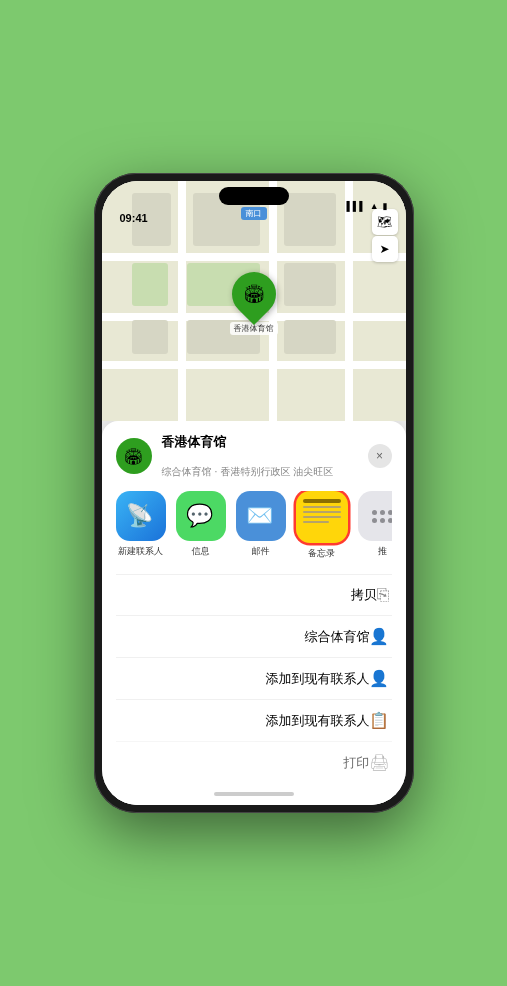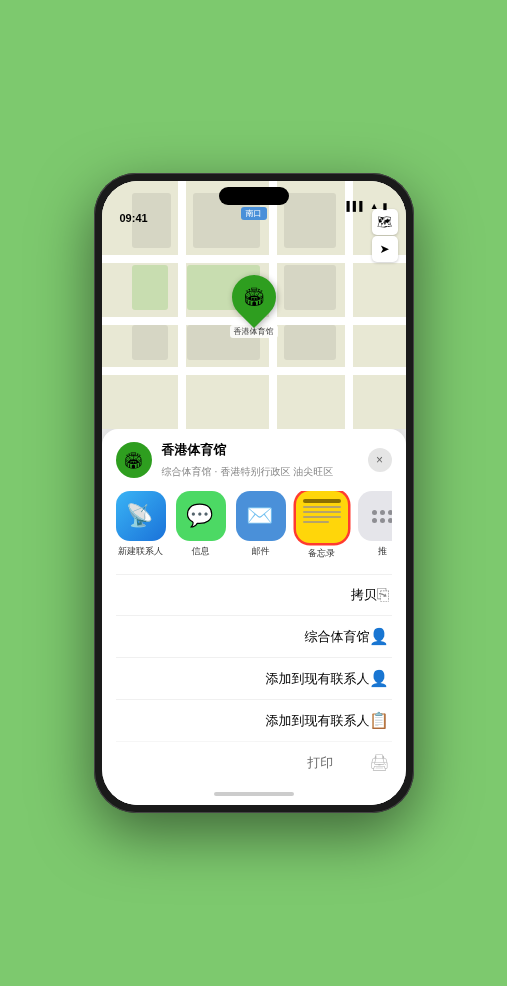"综合体育馆 · 香港特别行政区 油尖旺区" .location-desc { margin-top: 6px -> 14px }
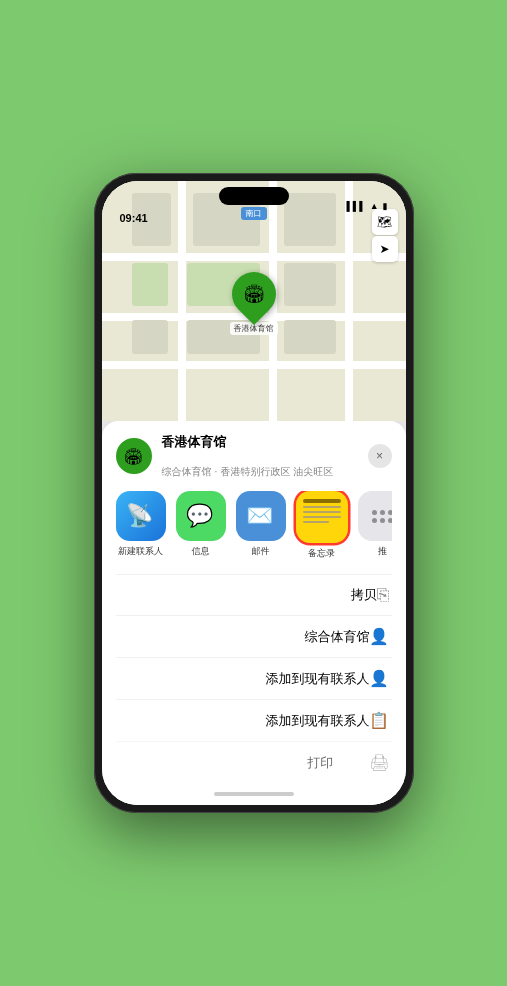"打印" div.action-row { gap: 36px -> none }
